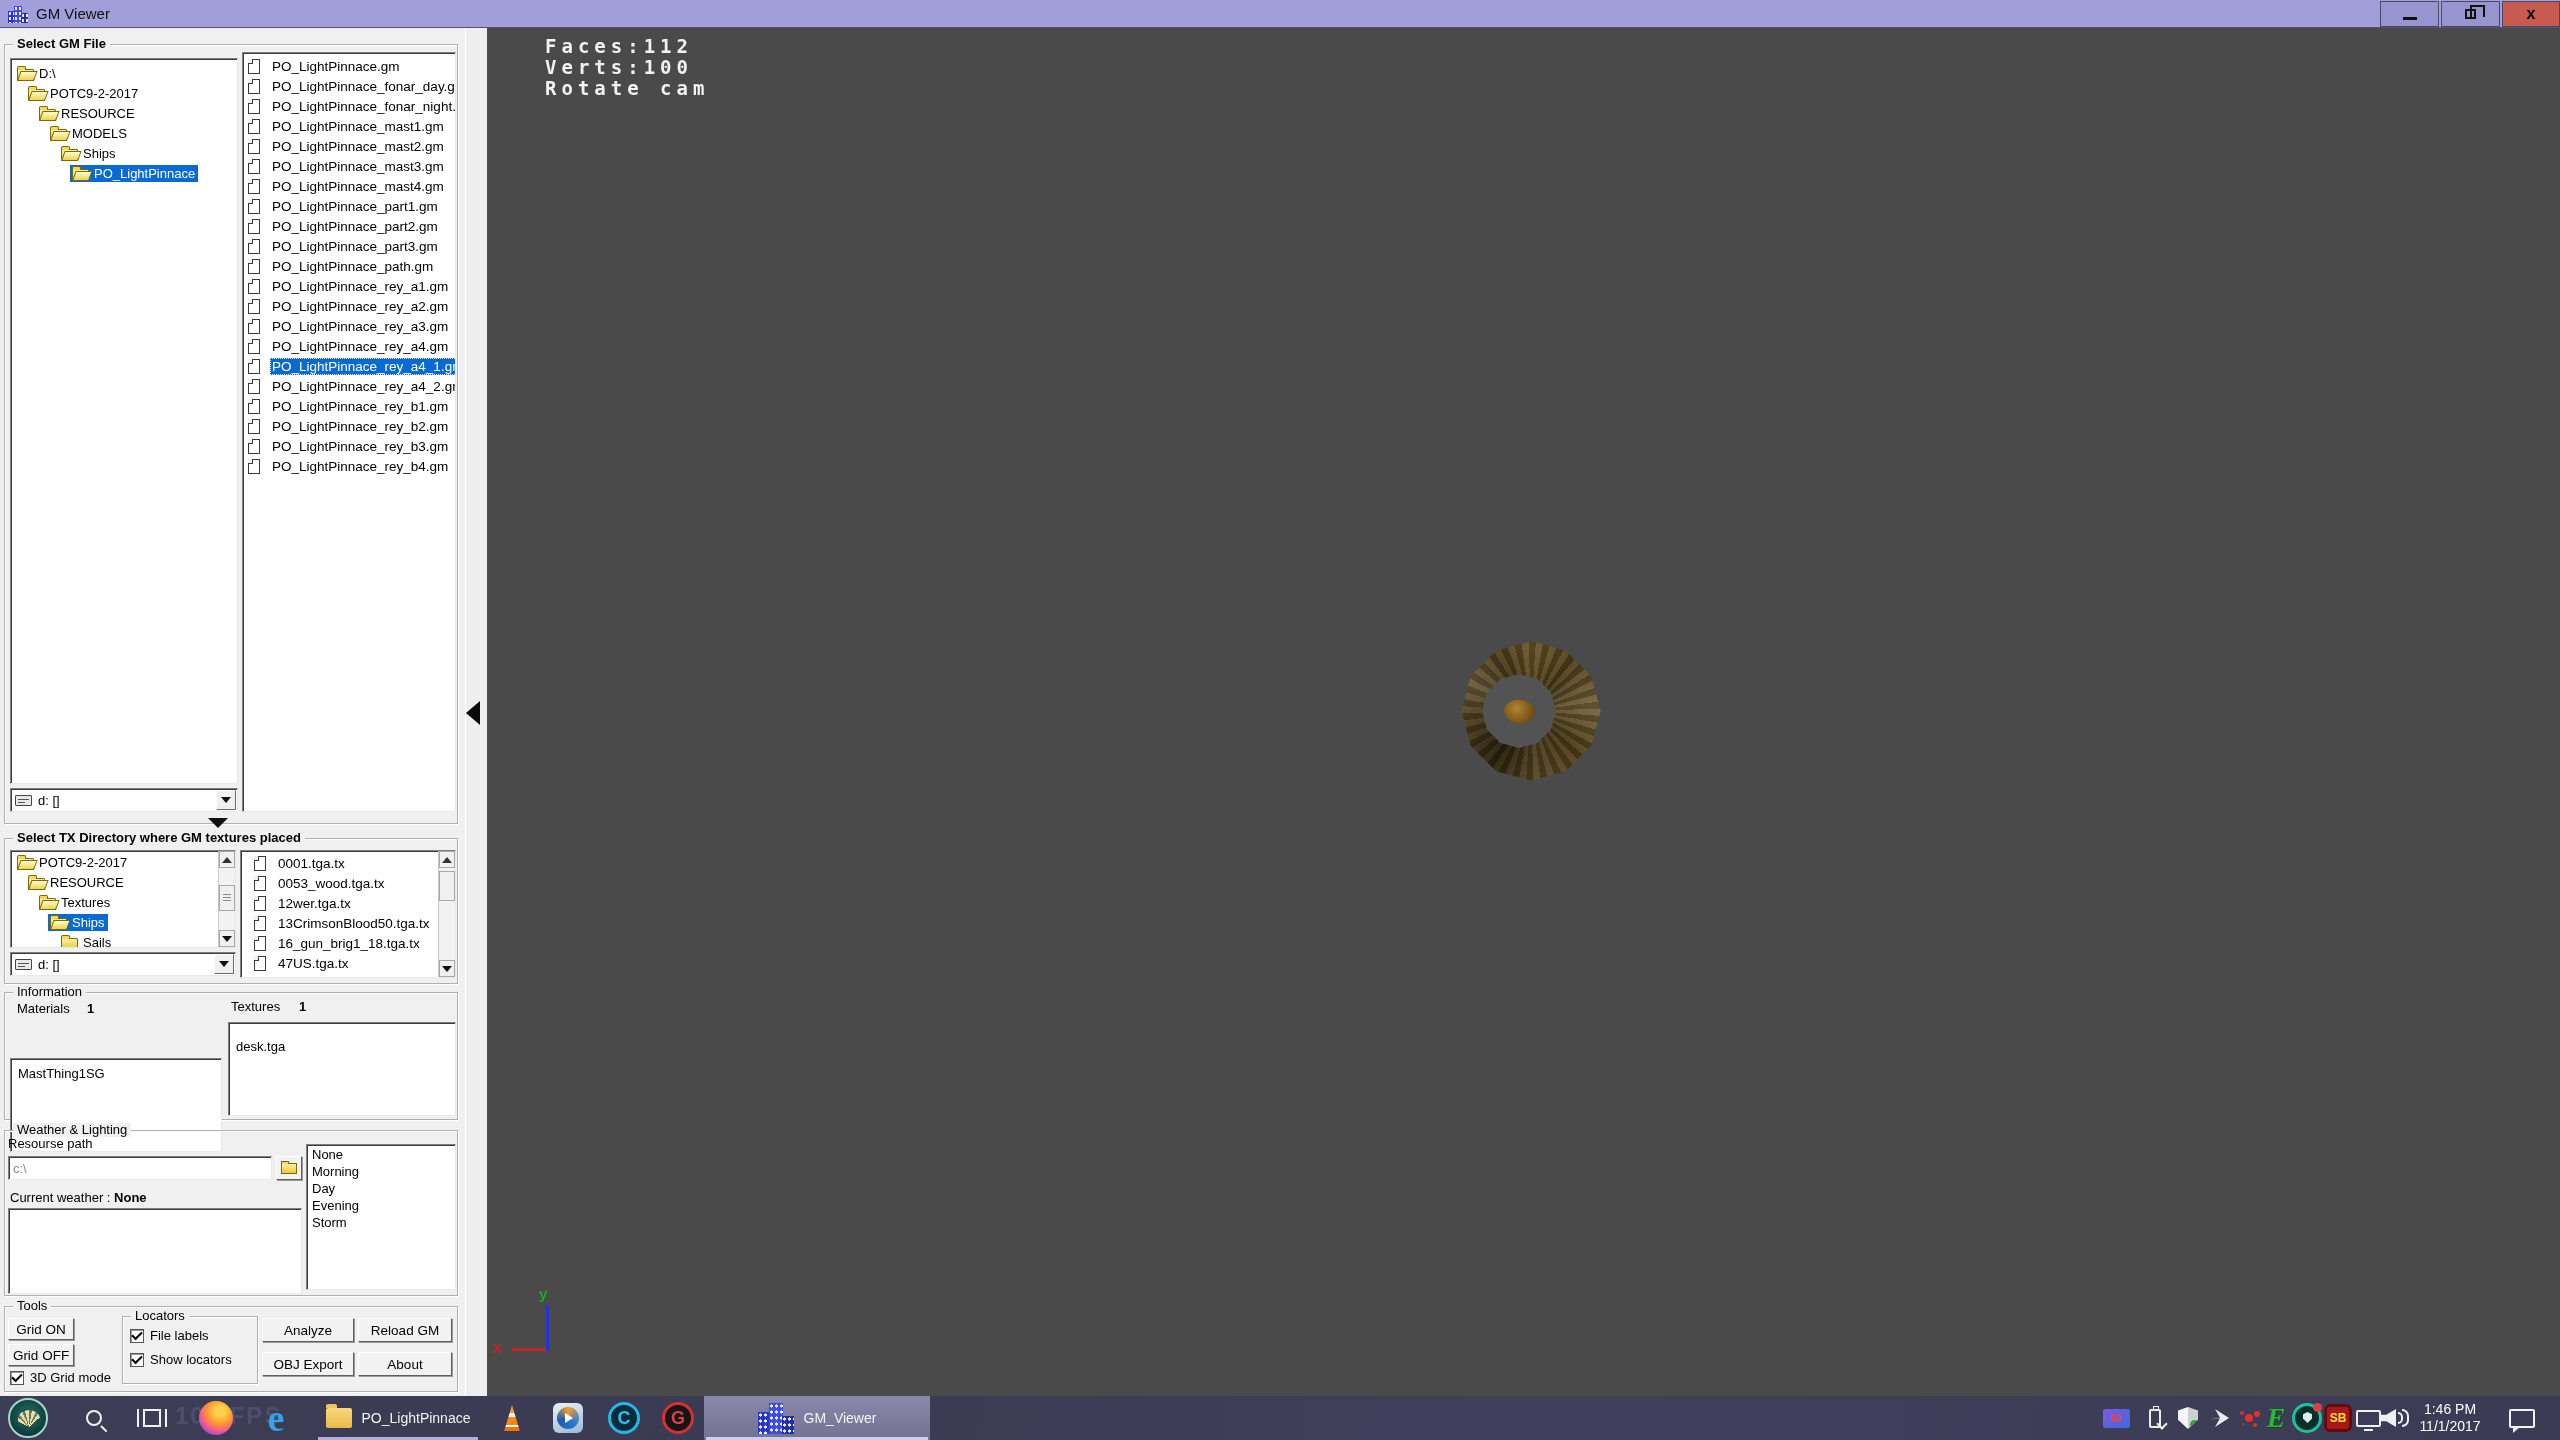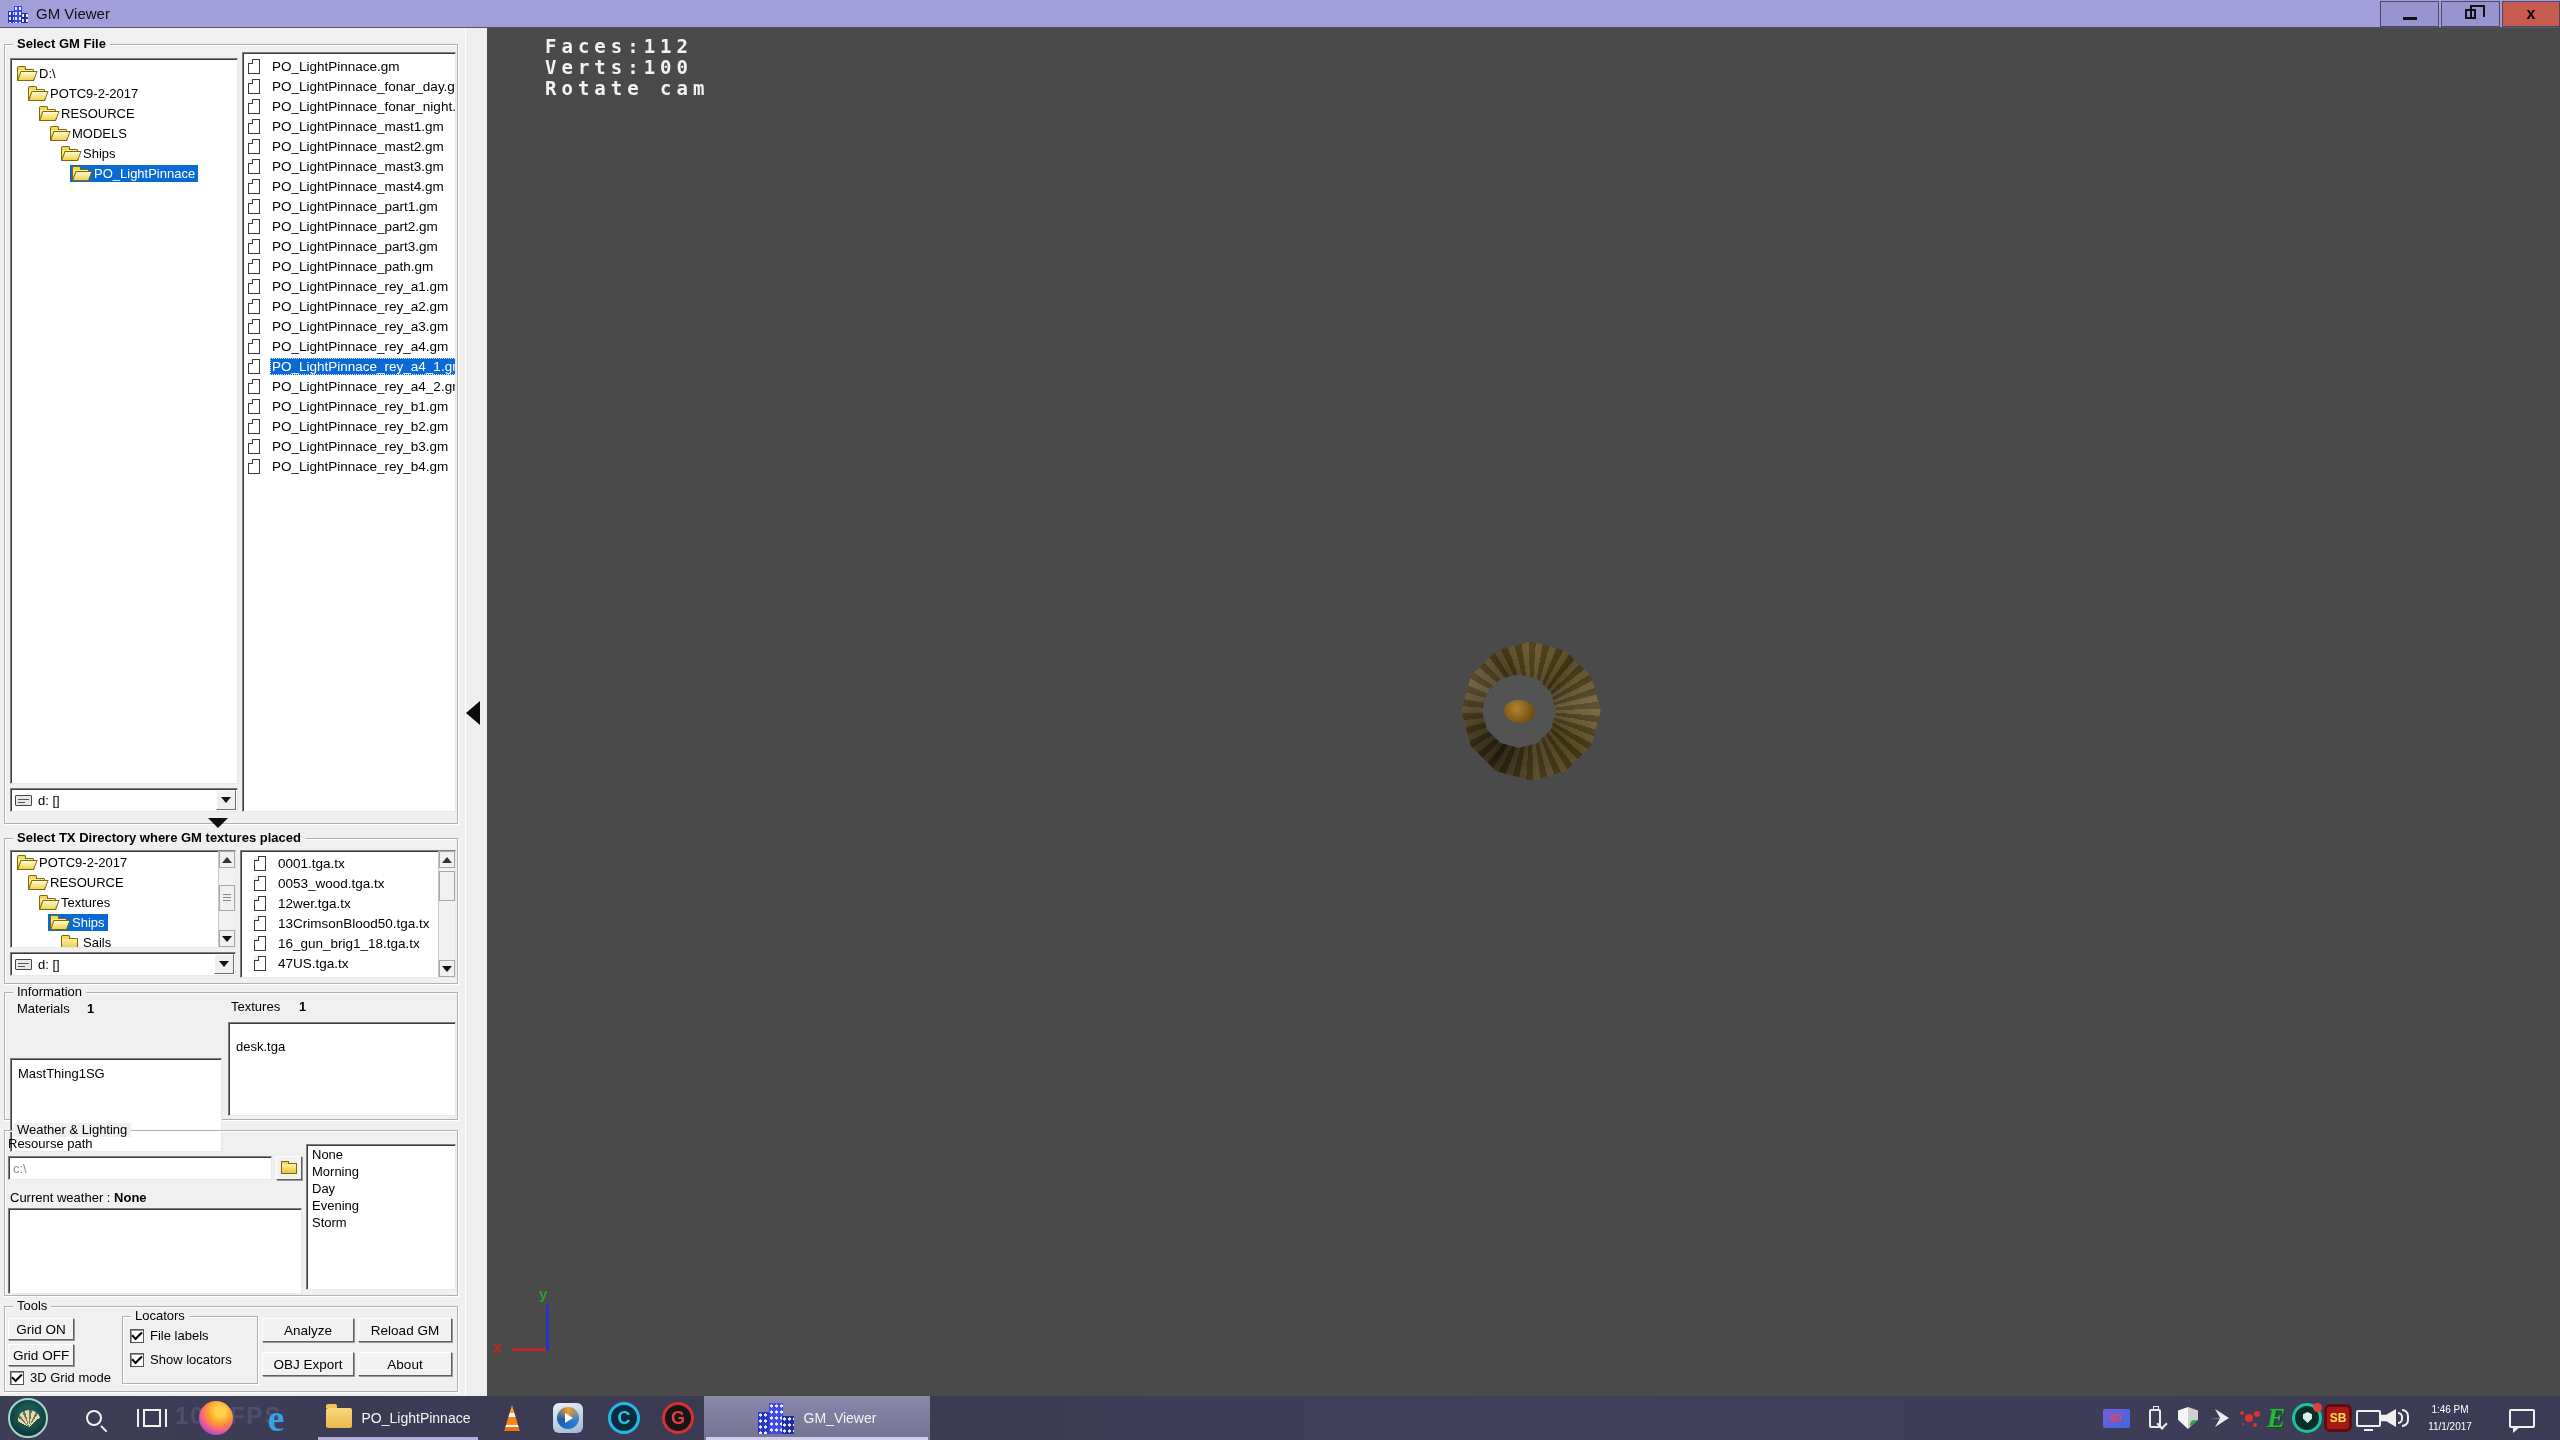"1:46 PM" #clock { font-size: 10px -> 14px }
